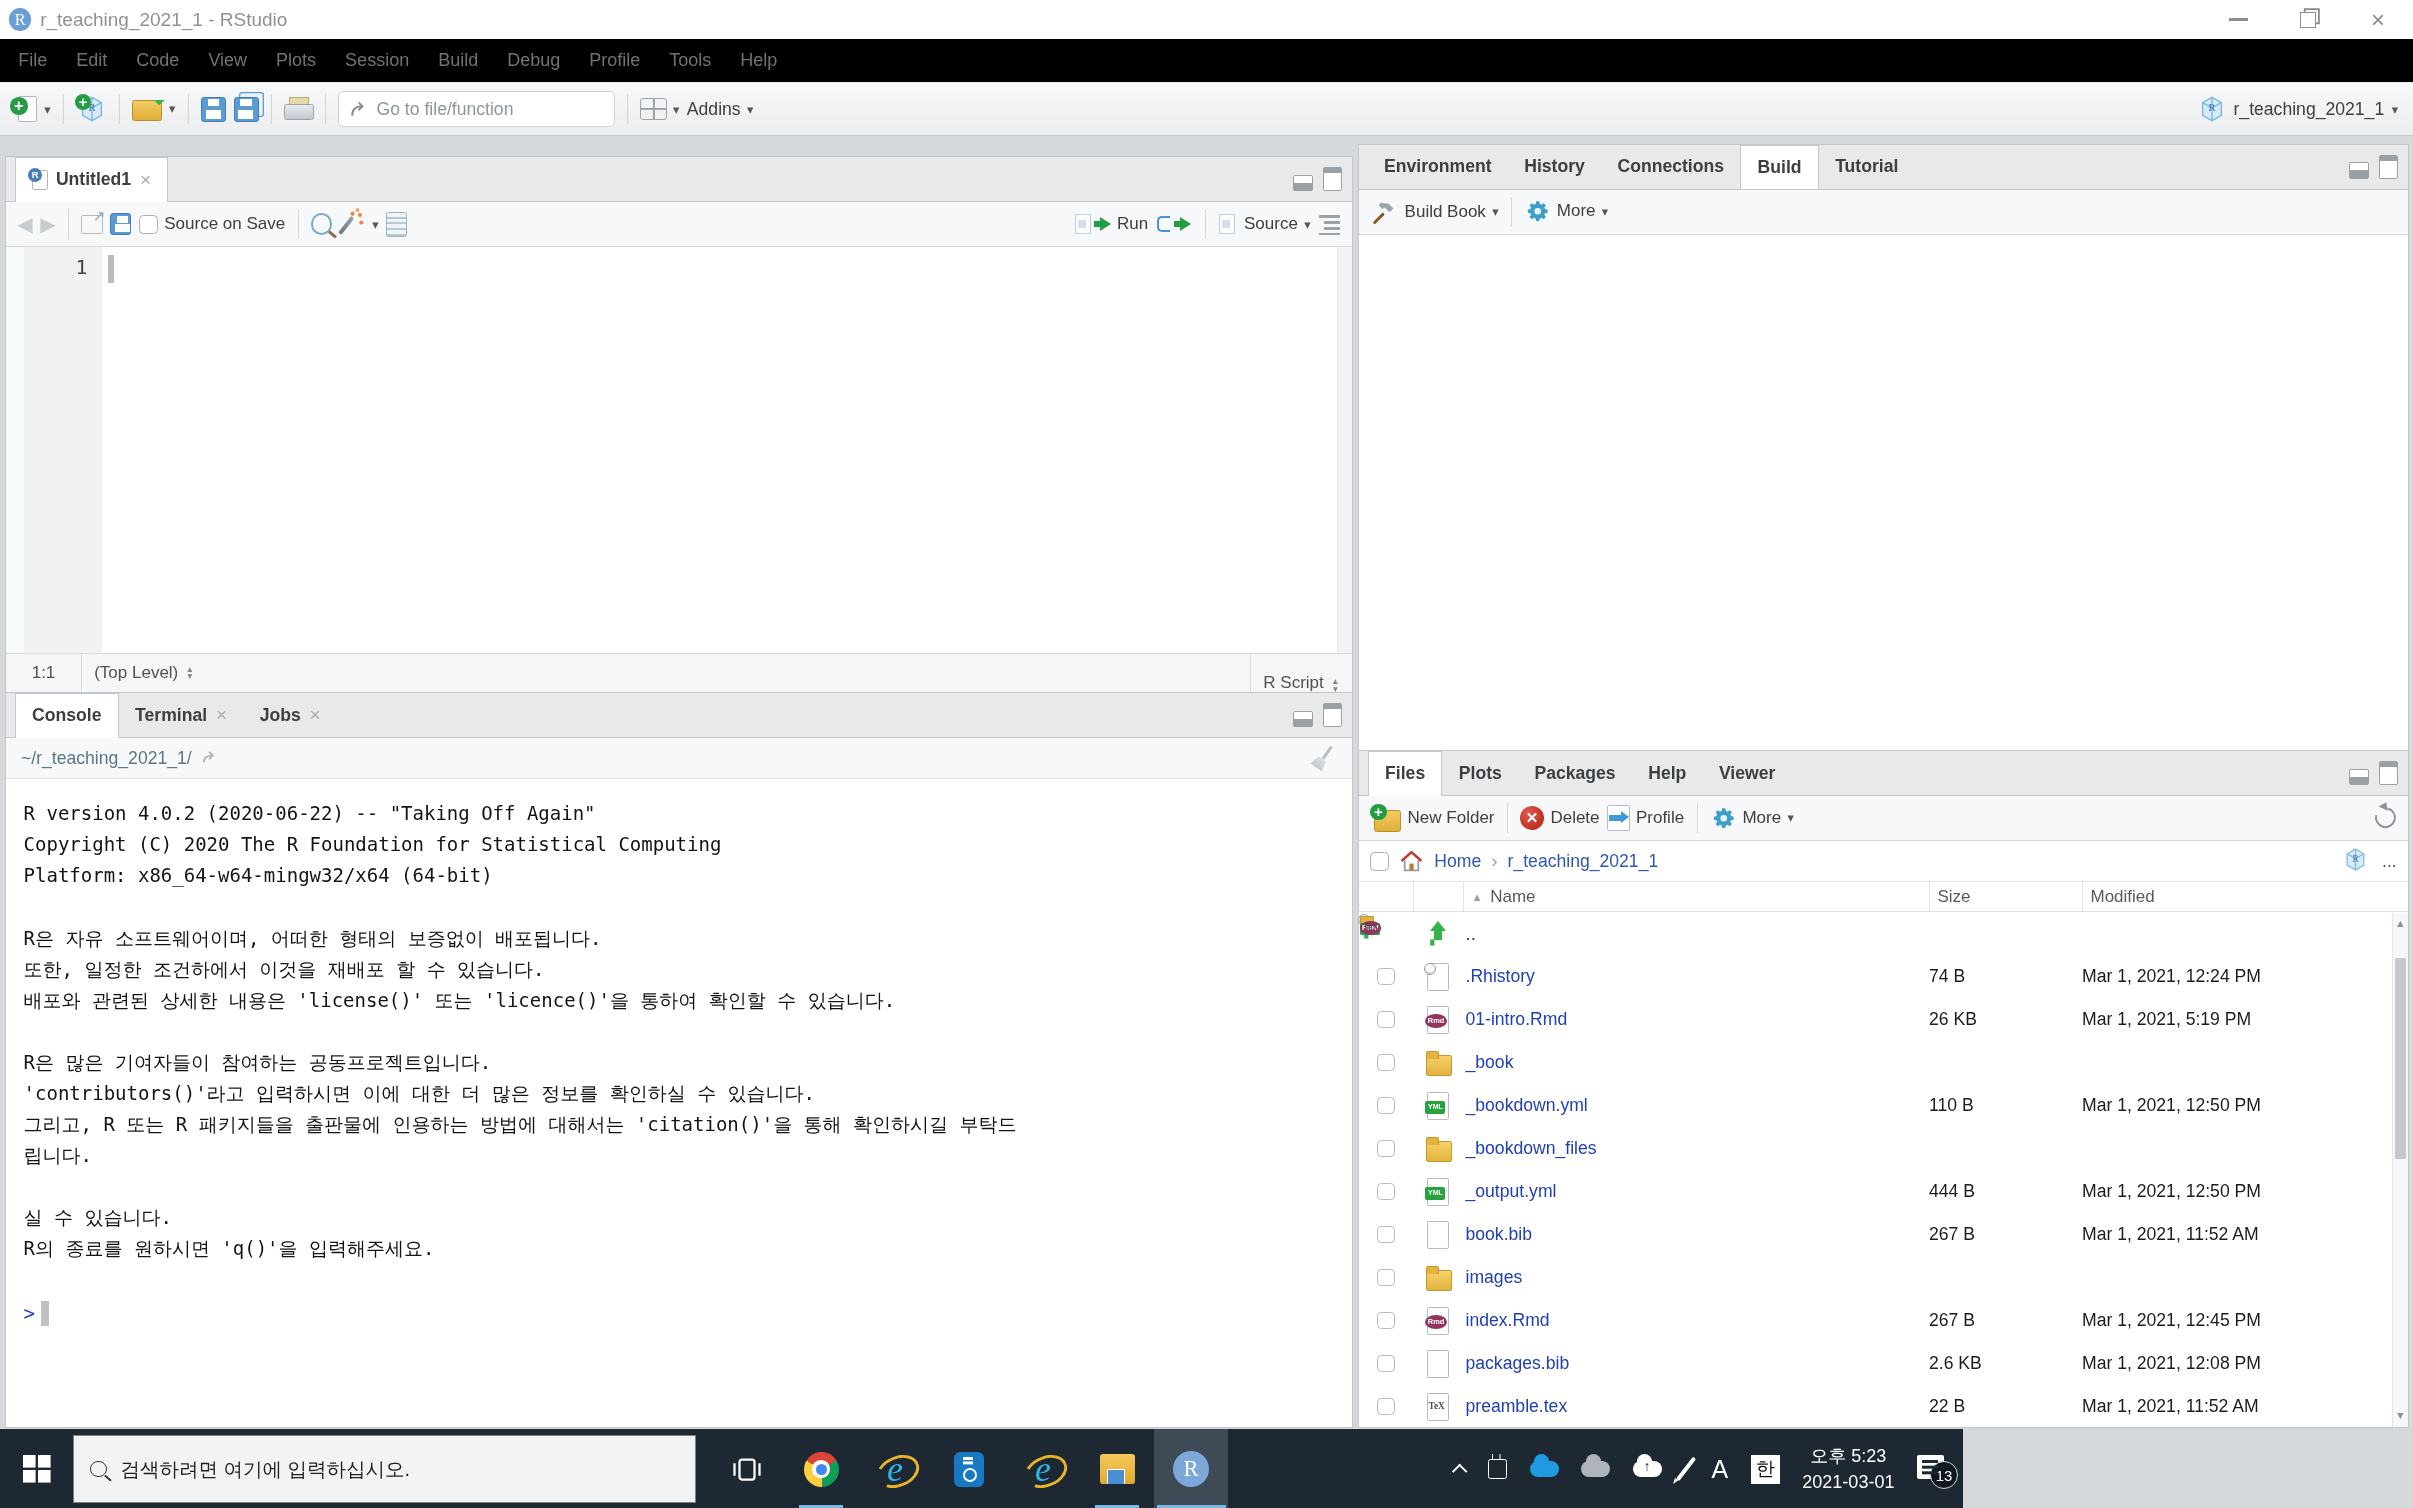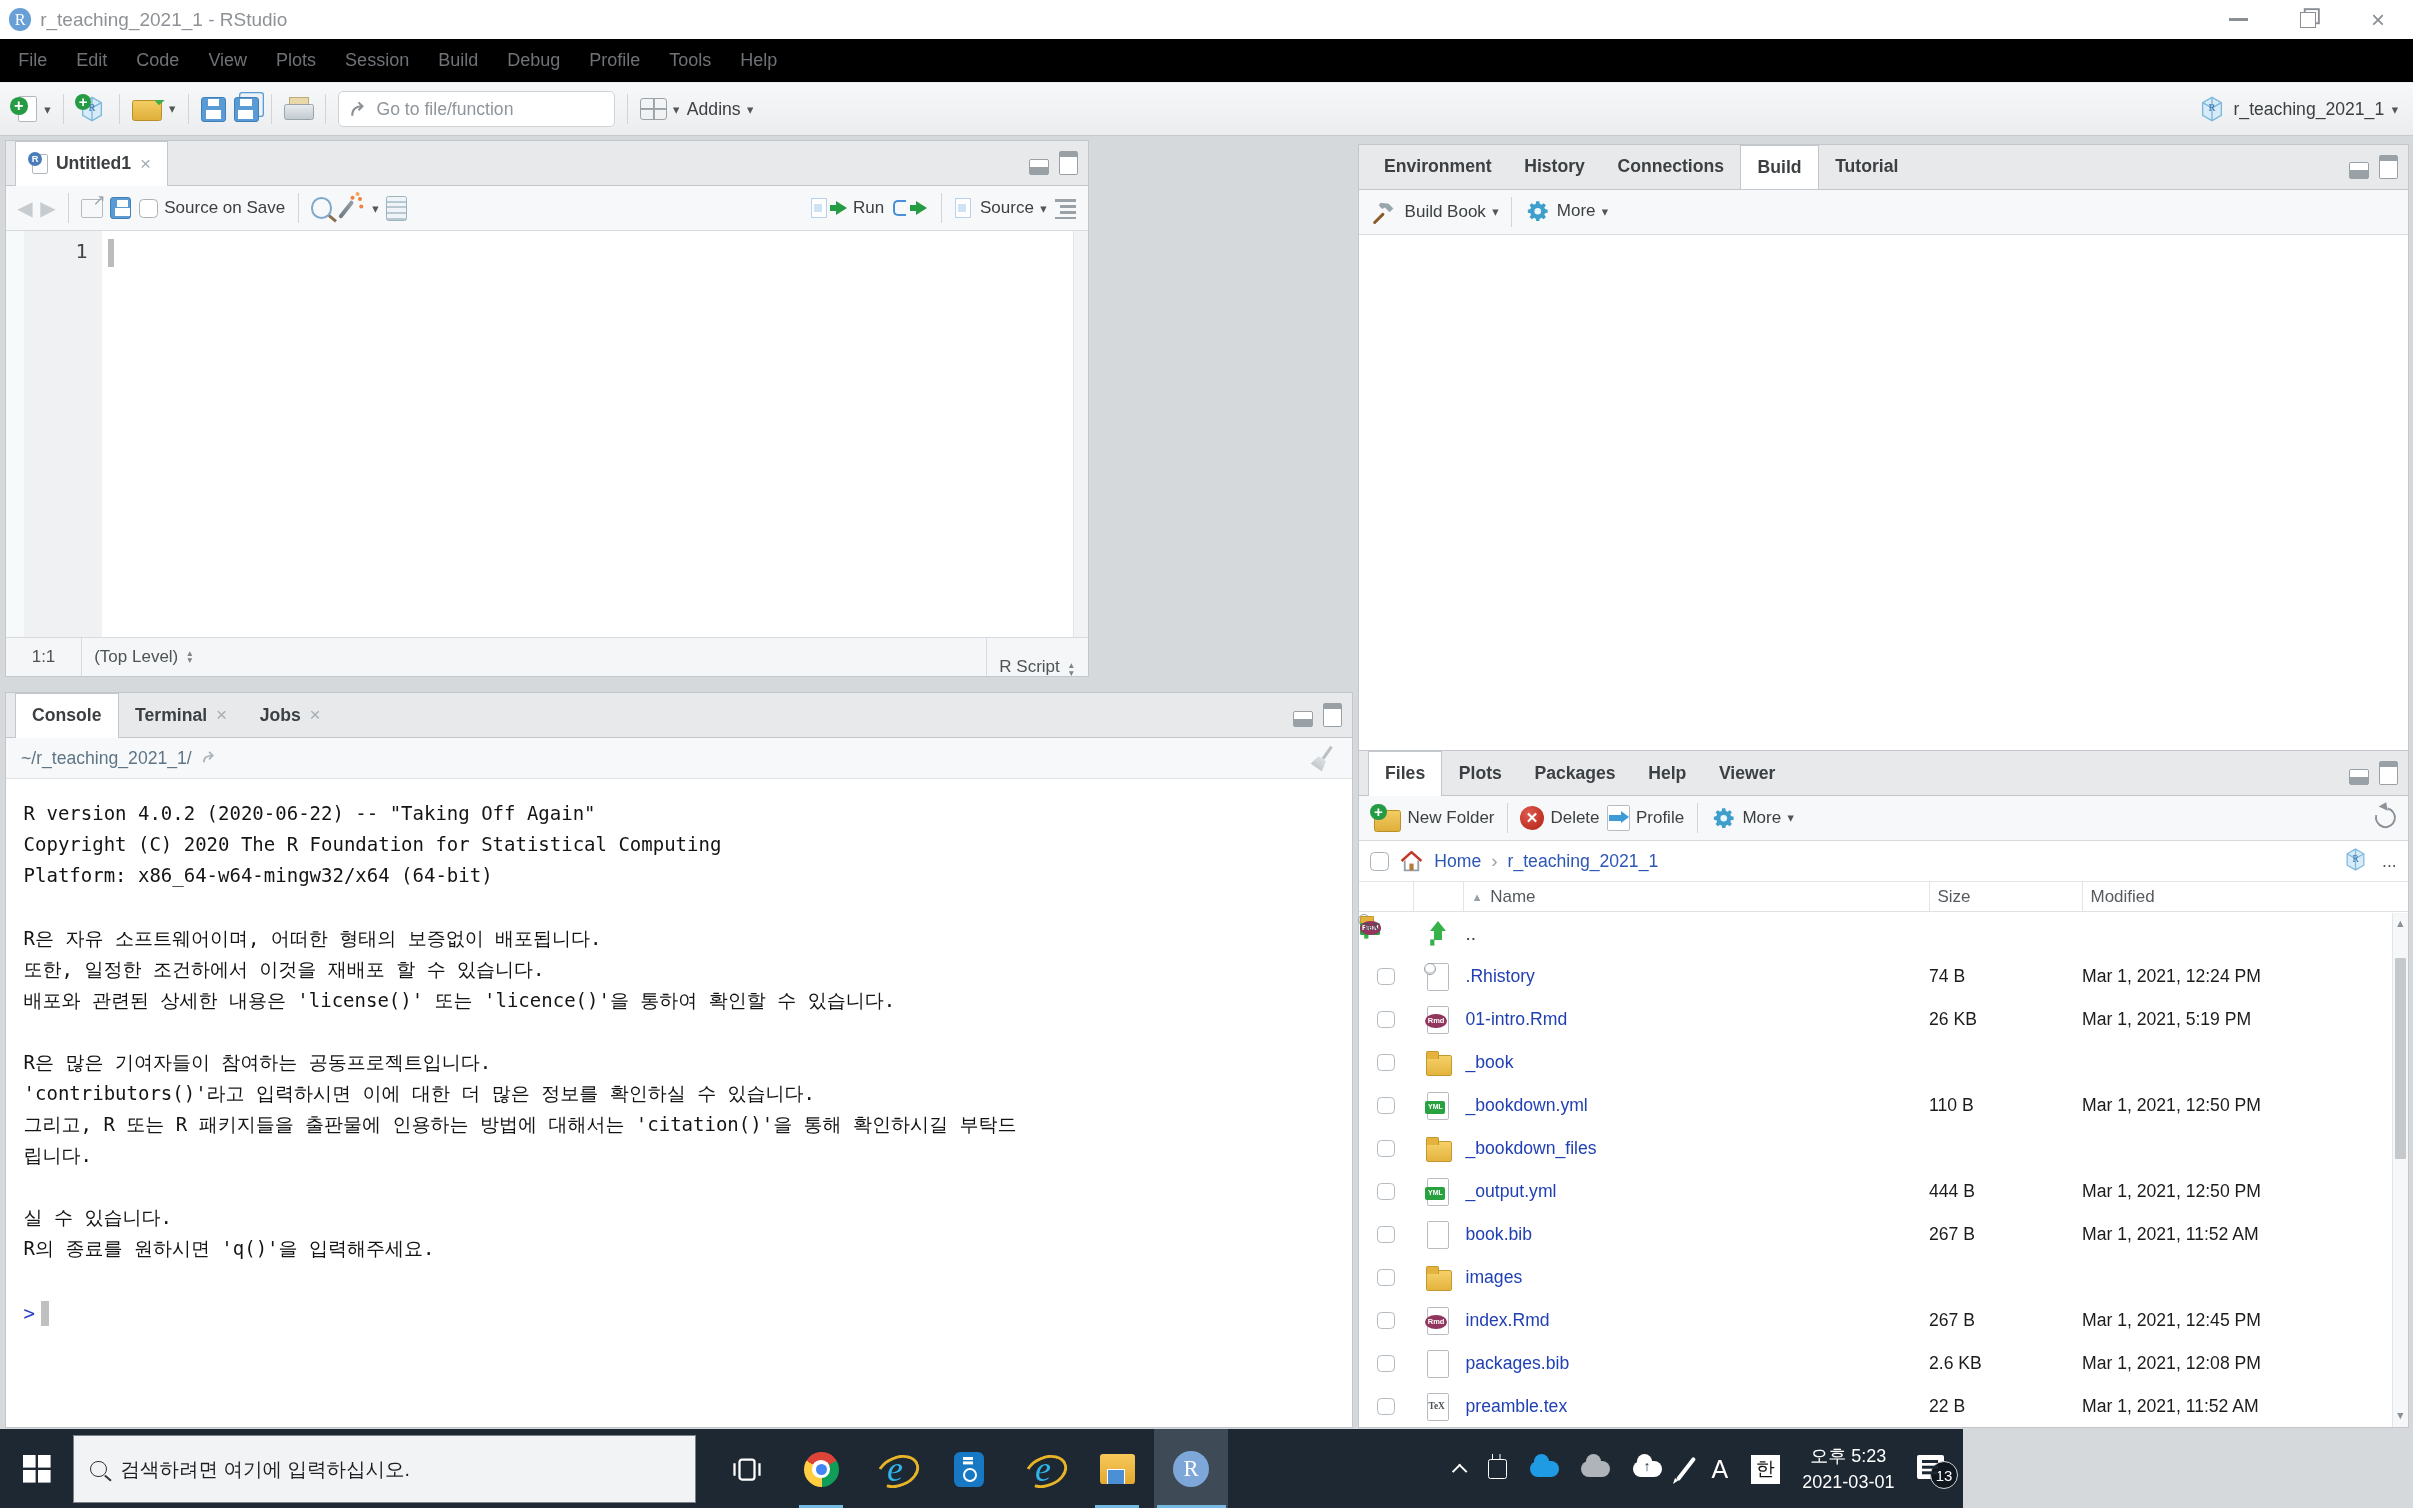"Untitled1" #source-pane { top: 4px -> 20px; width: 1084px -> 1348px }
